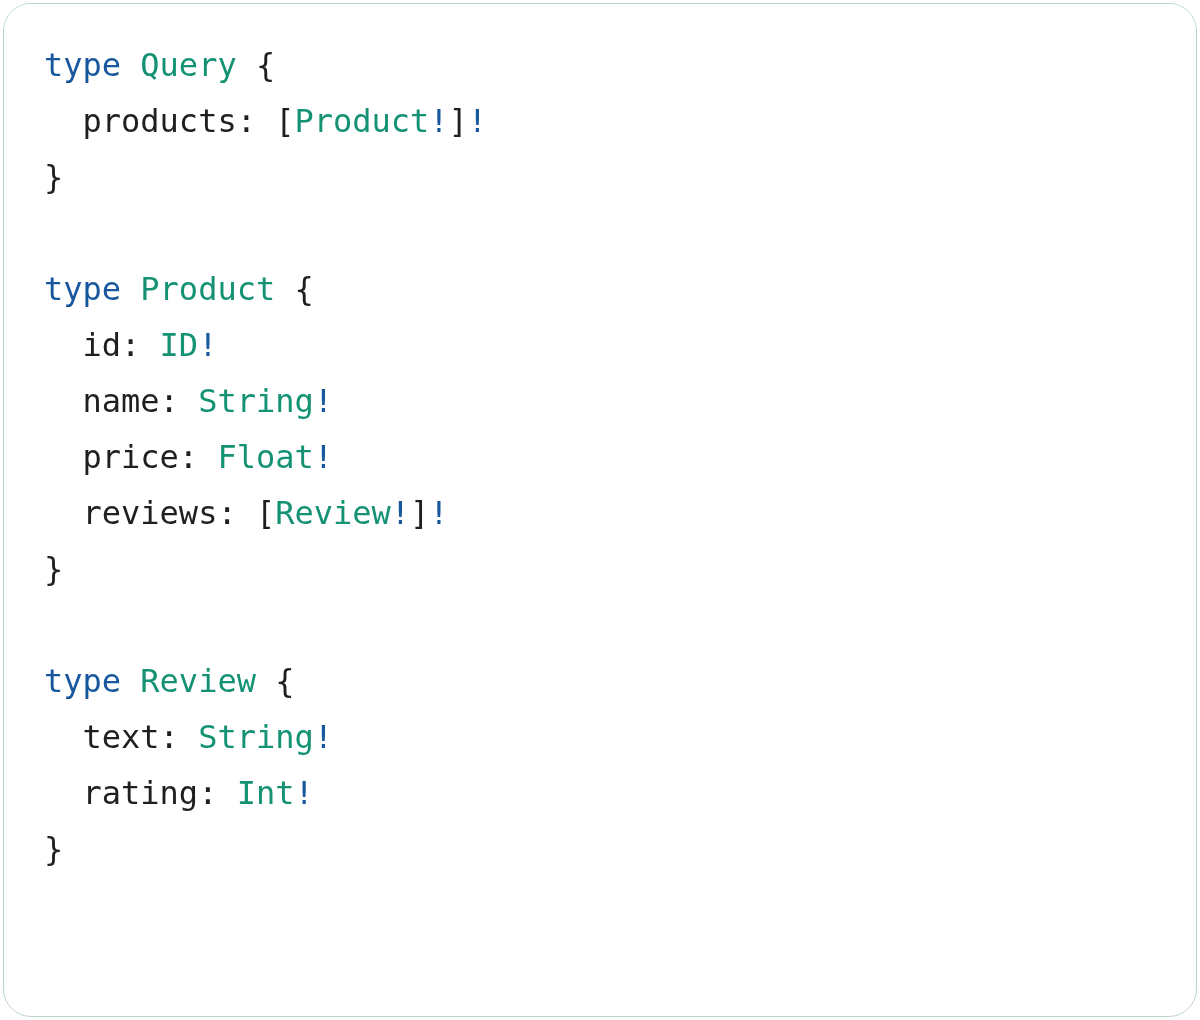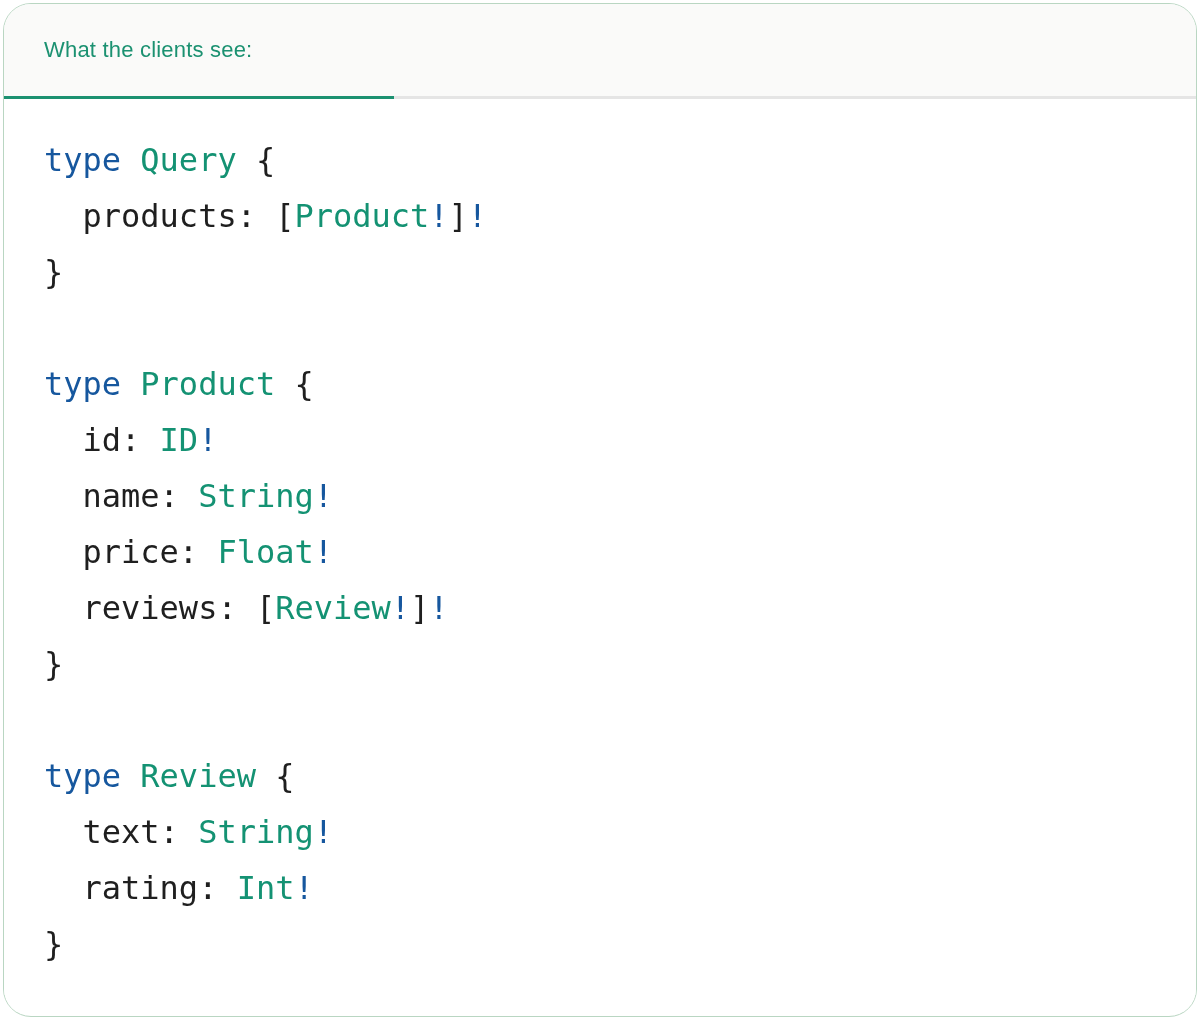"What the clients see:" div.tabbar { html: <div> <div> <span>What the clients see:</span> </div> </div> -> none }
